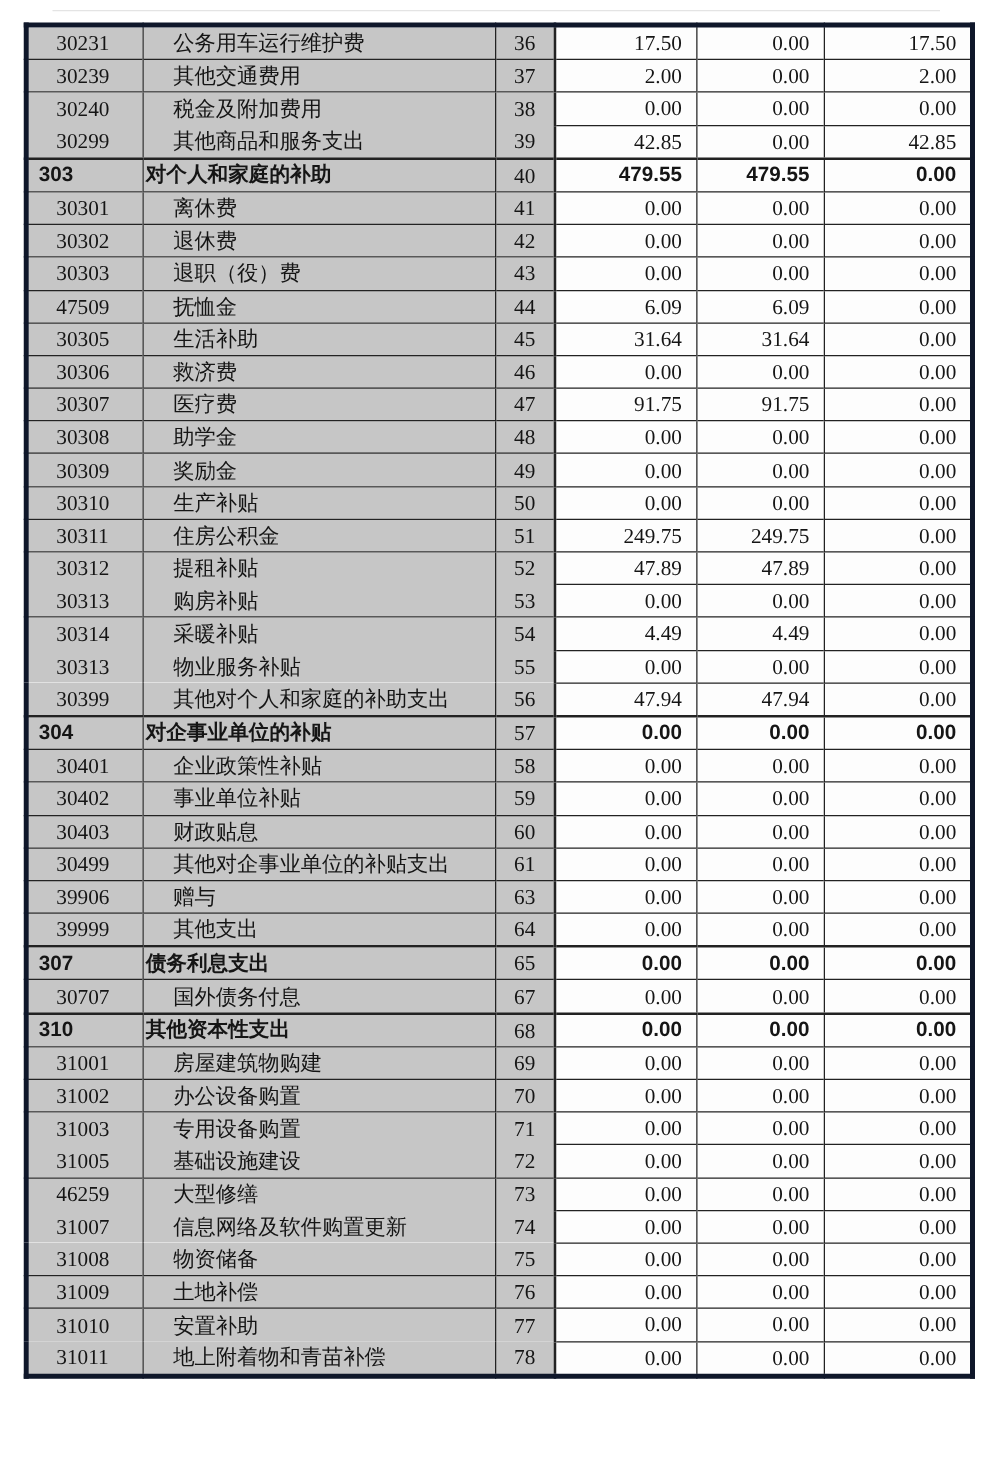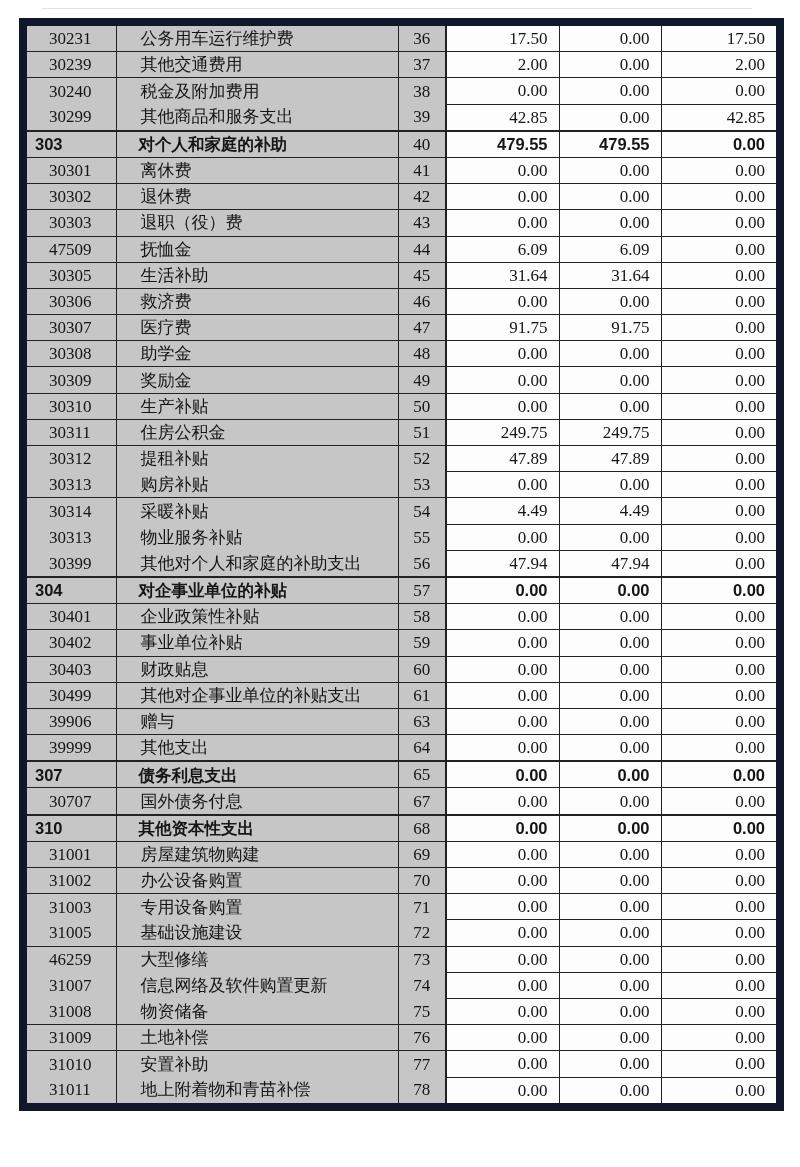"30231" table.budget { border: 8px solid #0f172a -> 4px solid #0f172a }
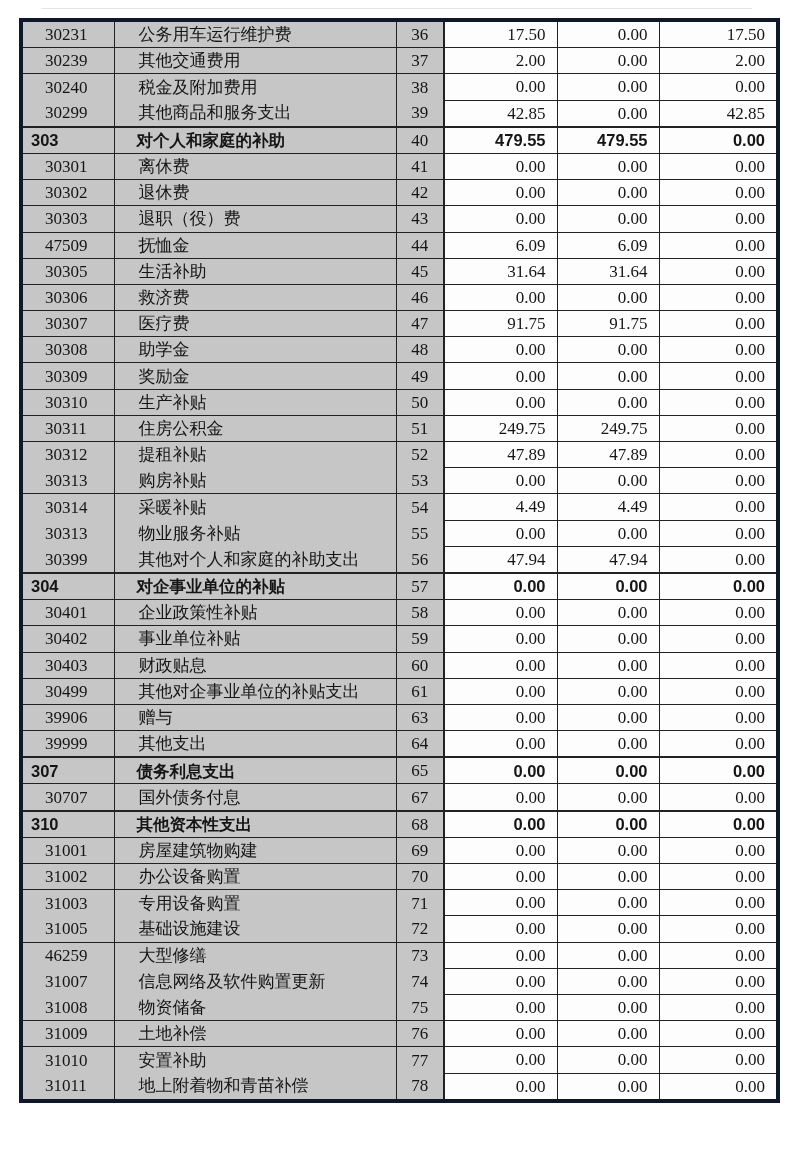"对个人和家庭的补助" tr.section td.c-name { padding-left: 22px -> 2px }
